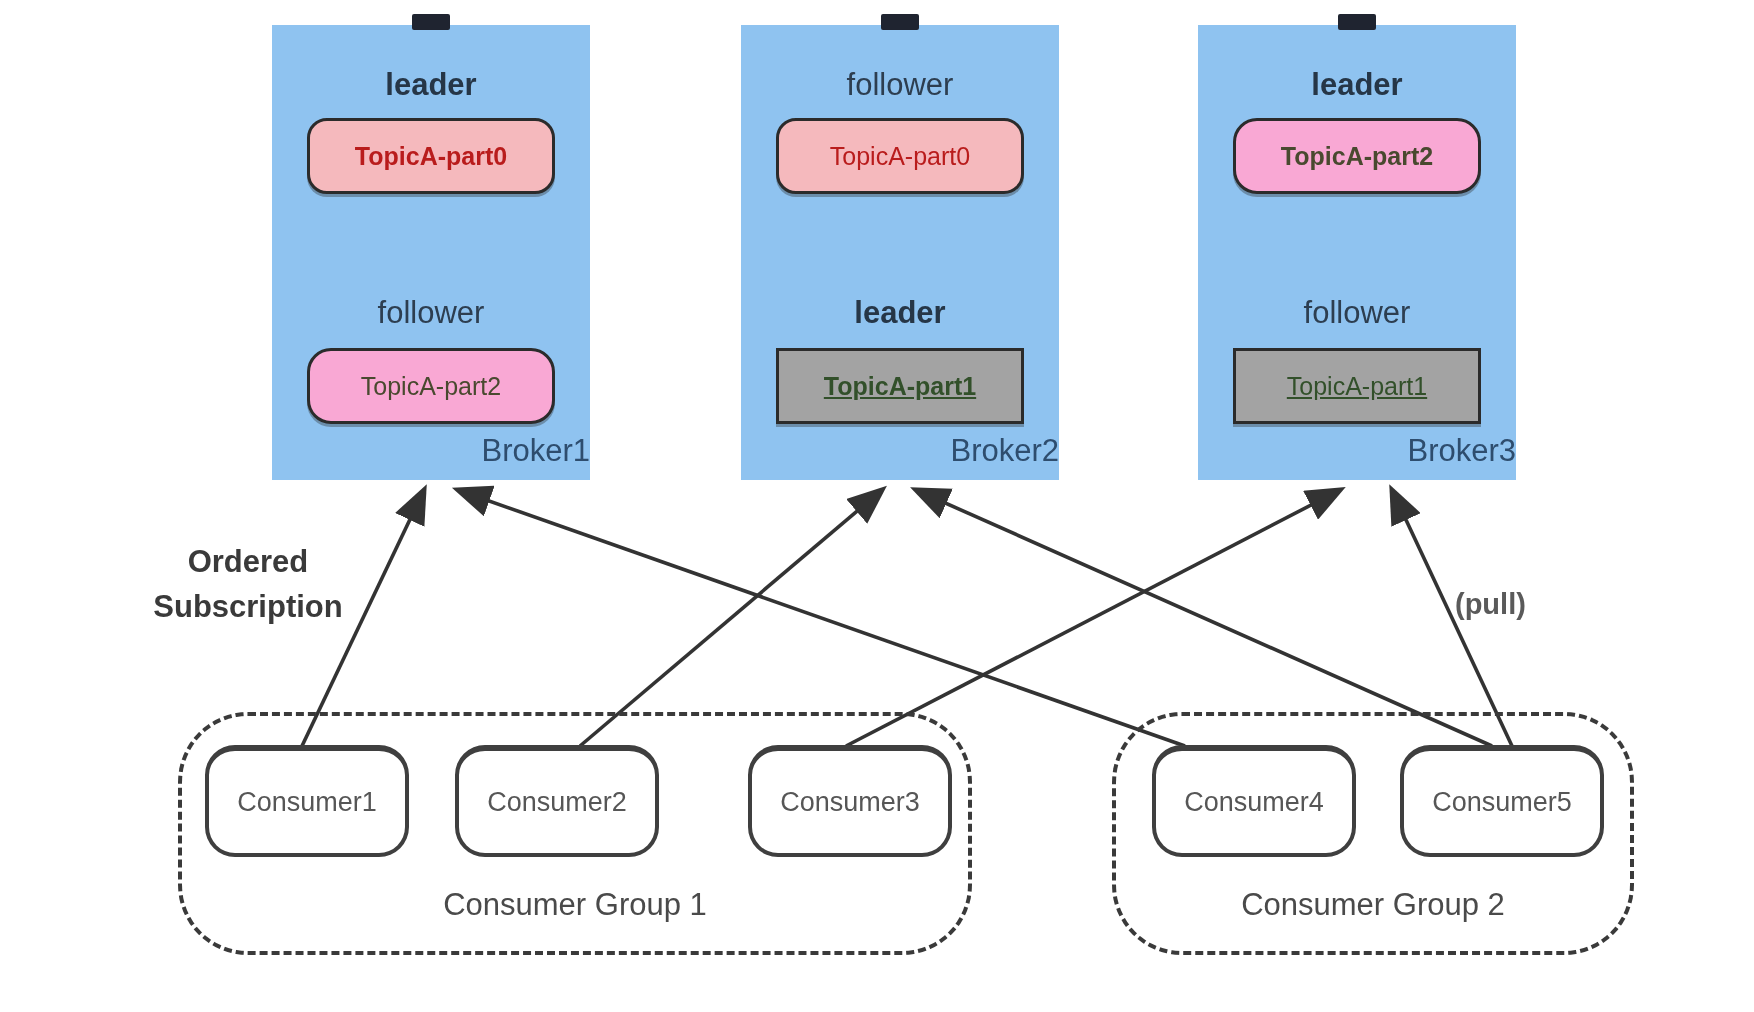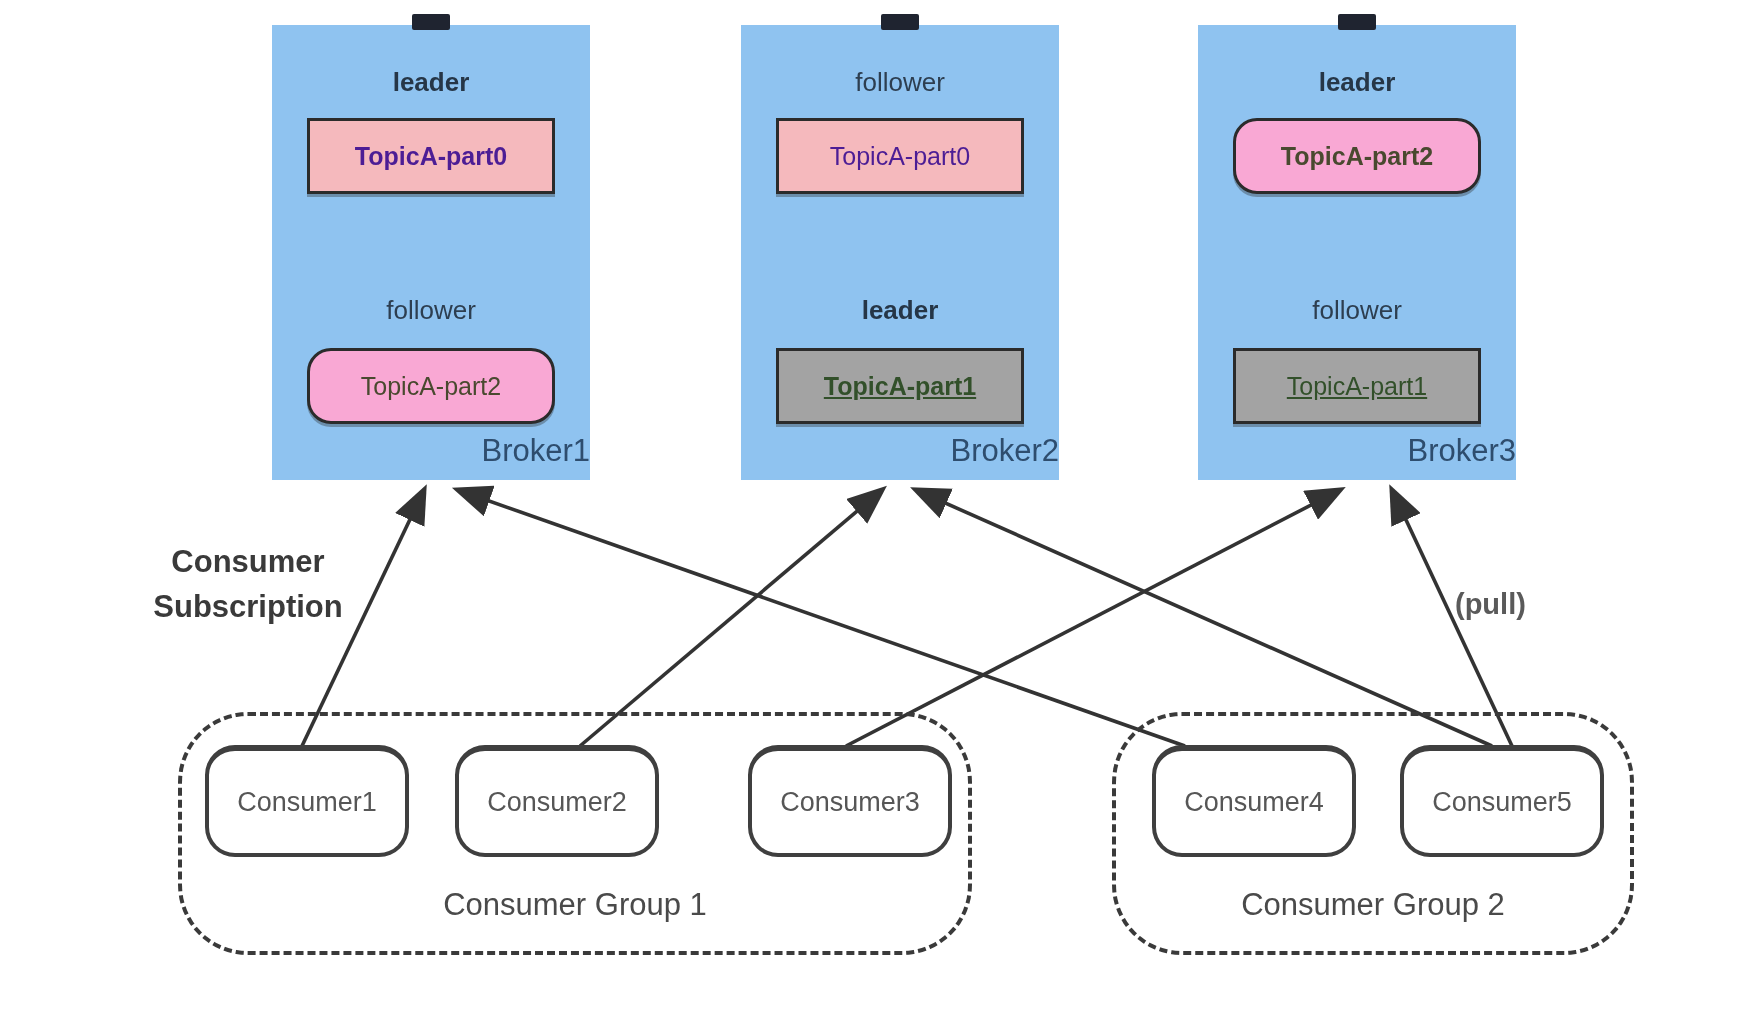"leader" .role { font-size: 26px -> 31px }
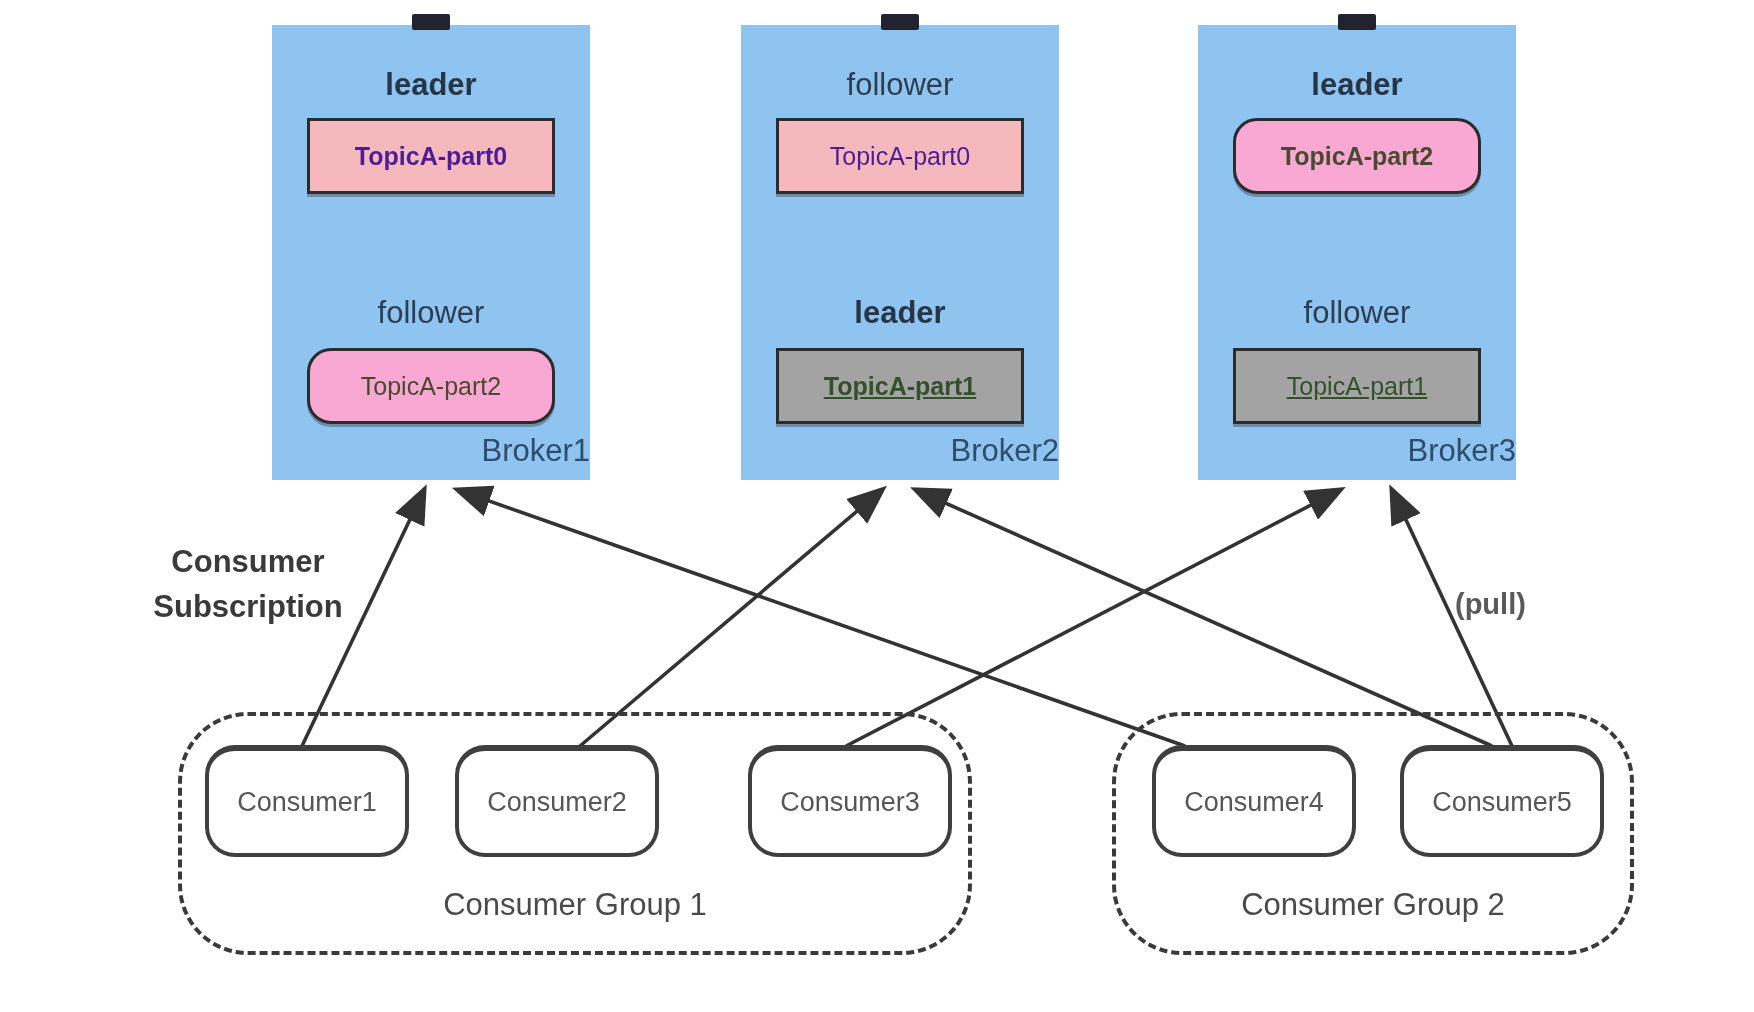"TopicA-part0" .part.pink { border-radius: none -> 20px; color: #4c1d95 -> #b91c1c }
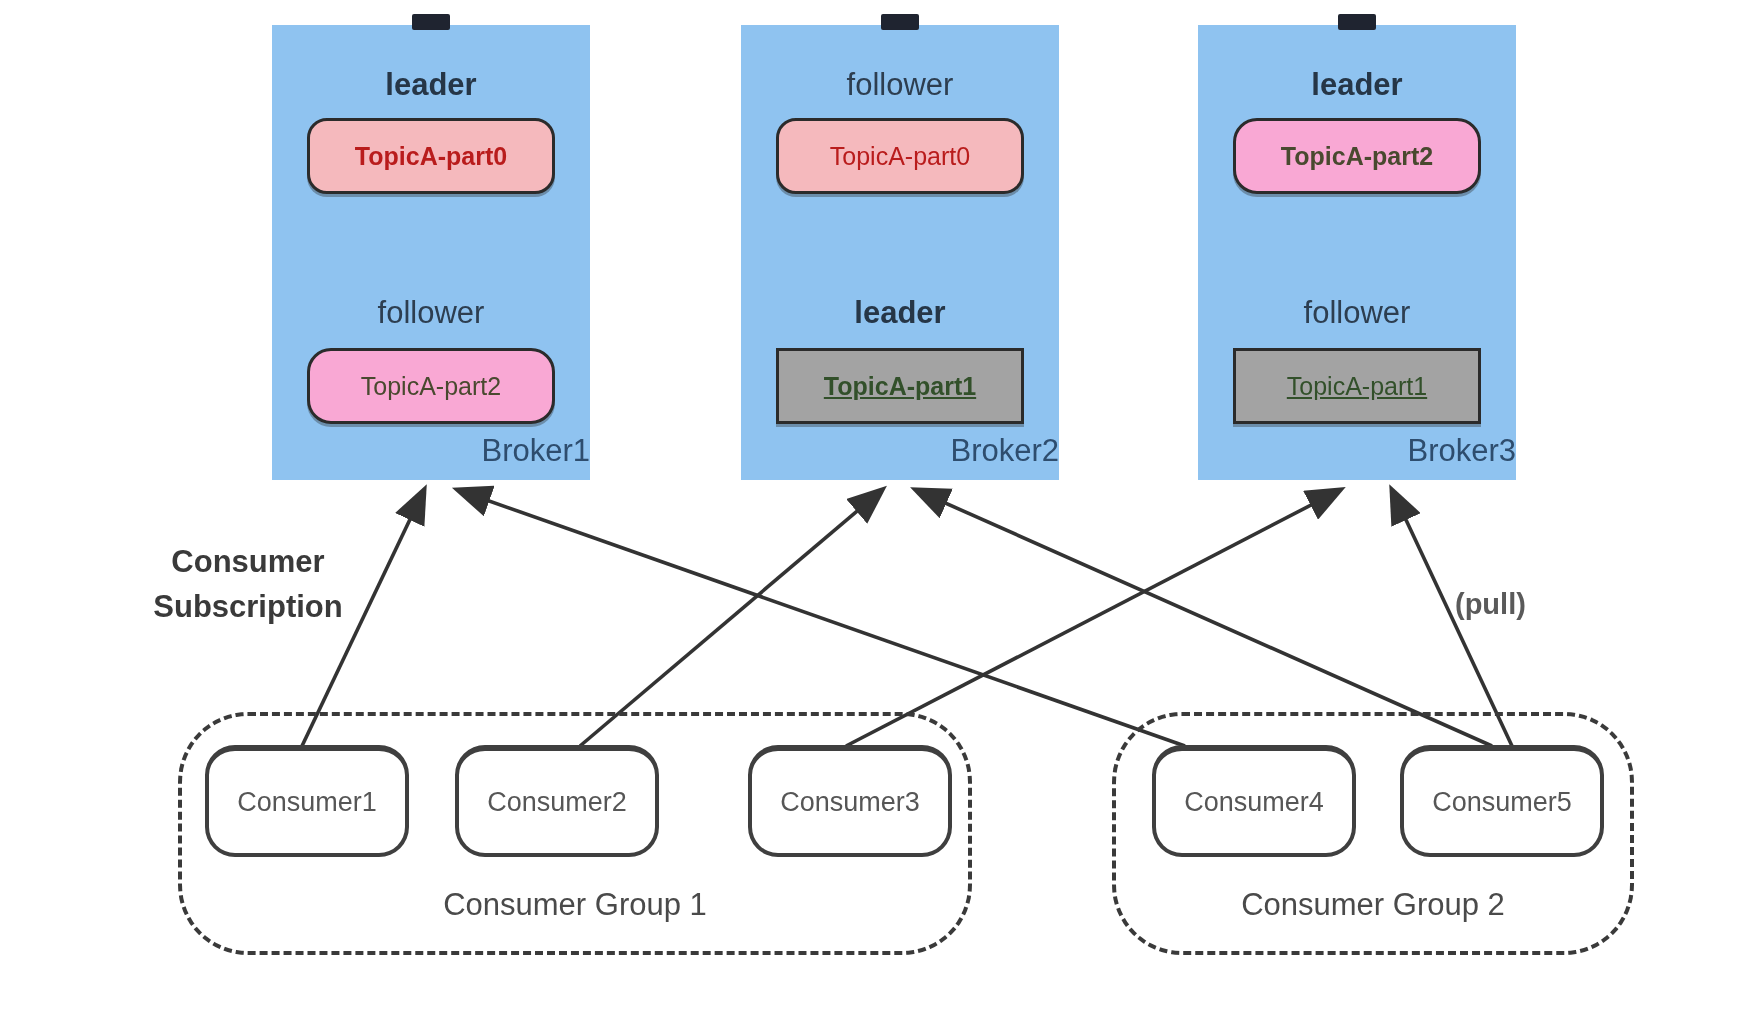"Consumer" div { text: Consumer -> Ordered }
